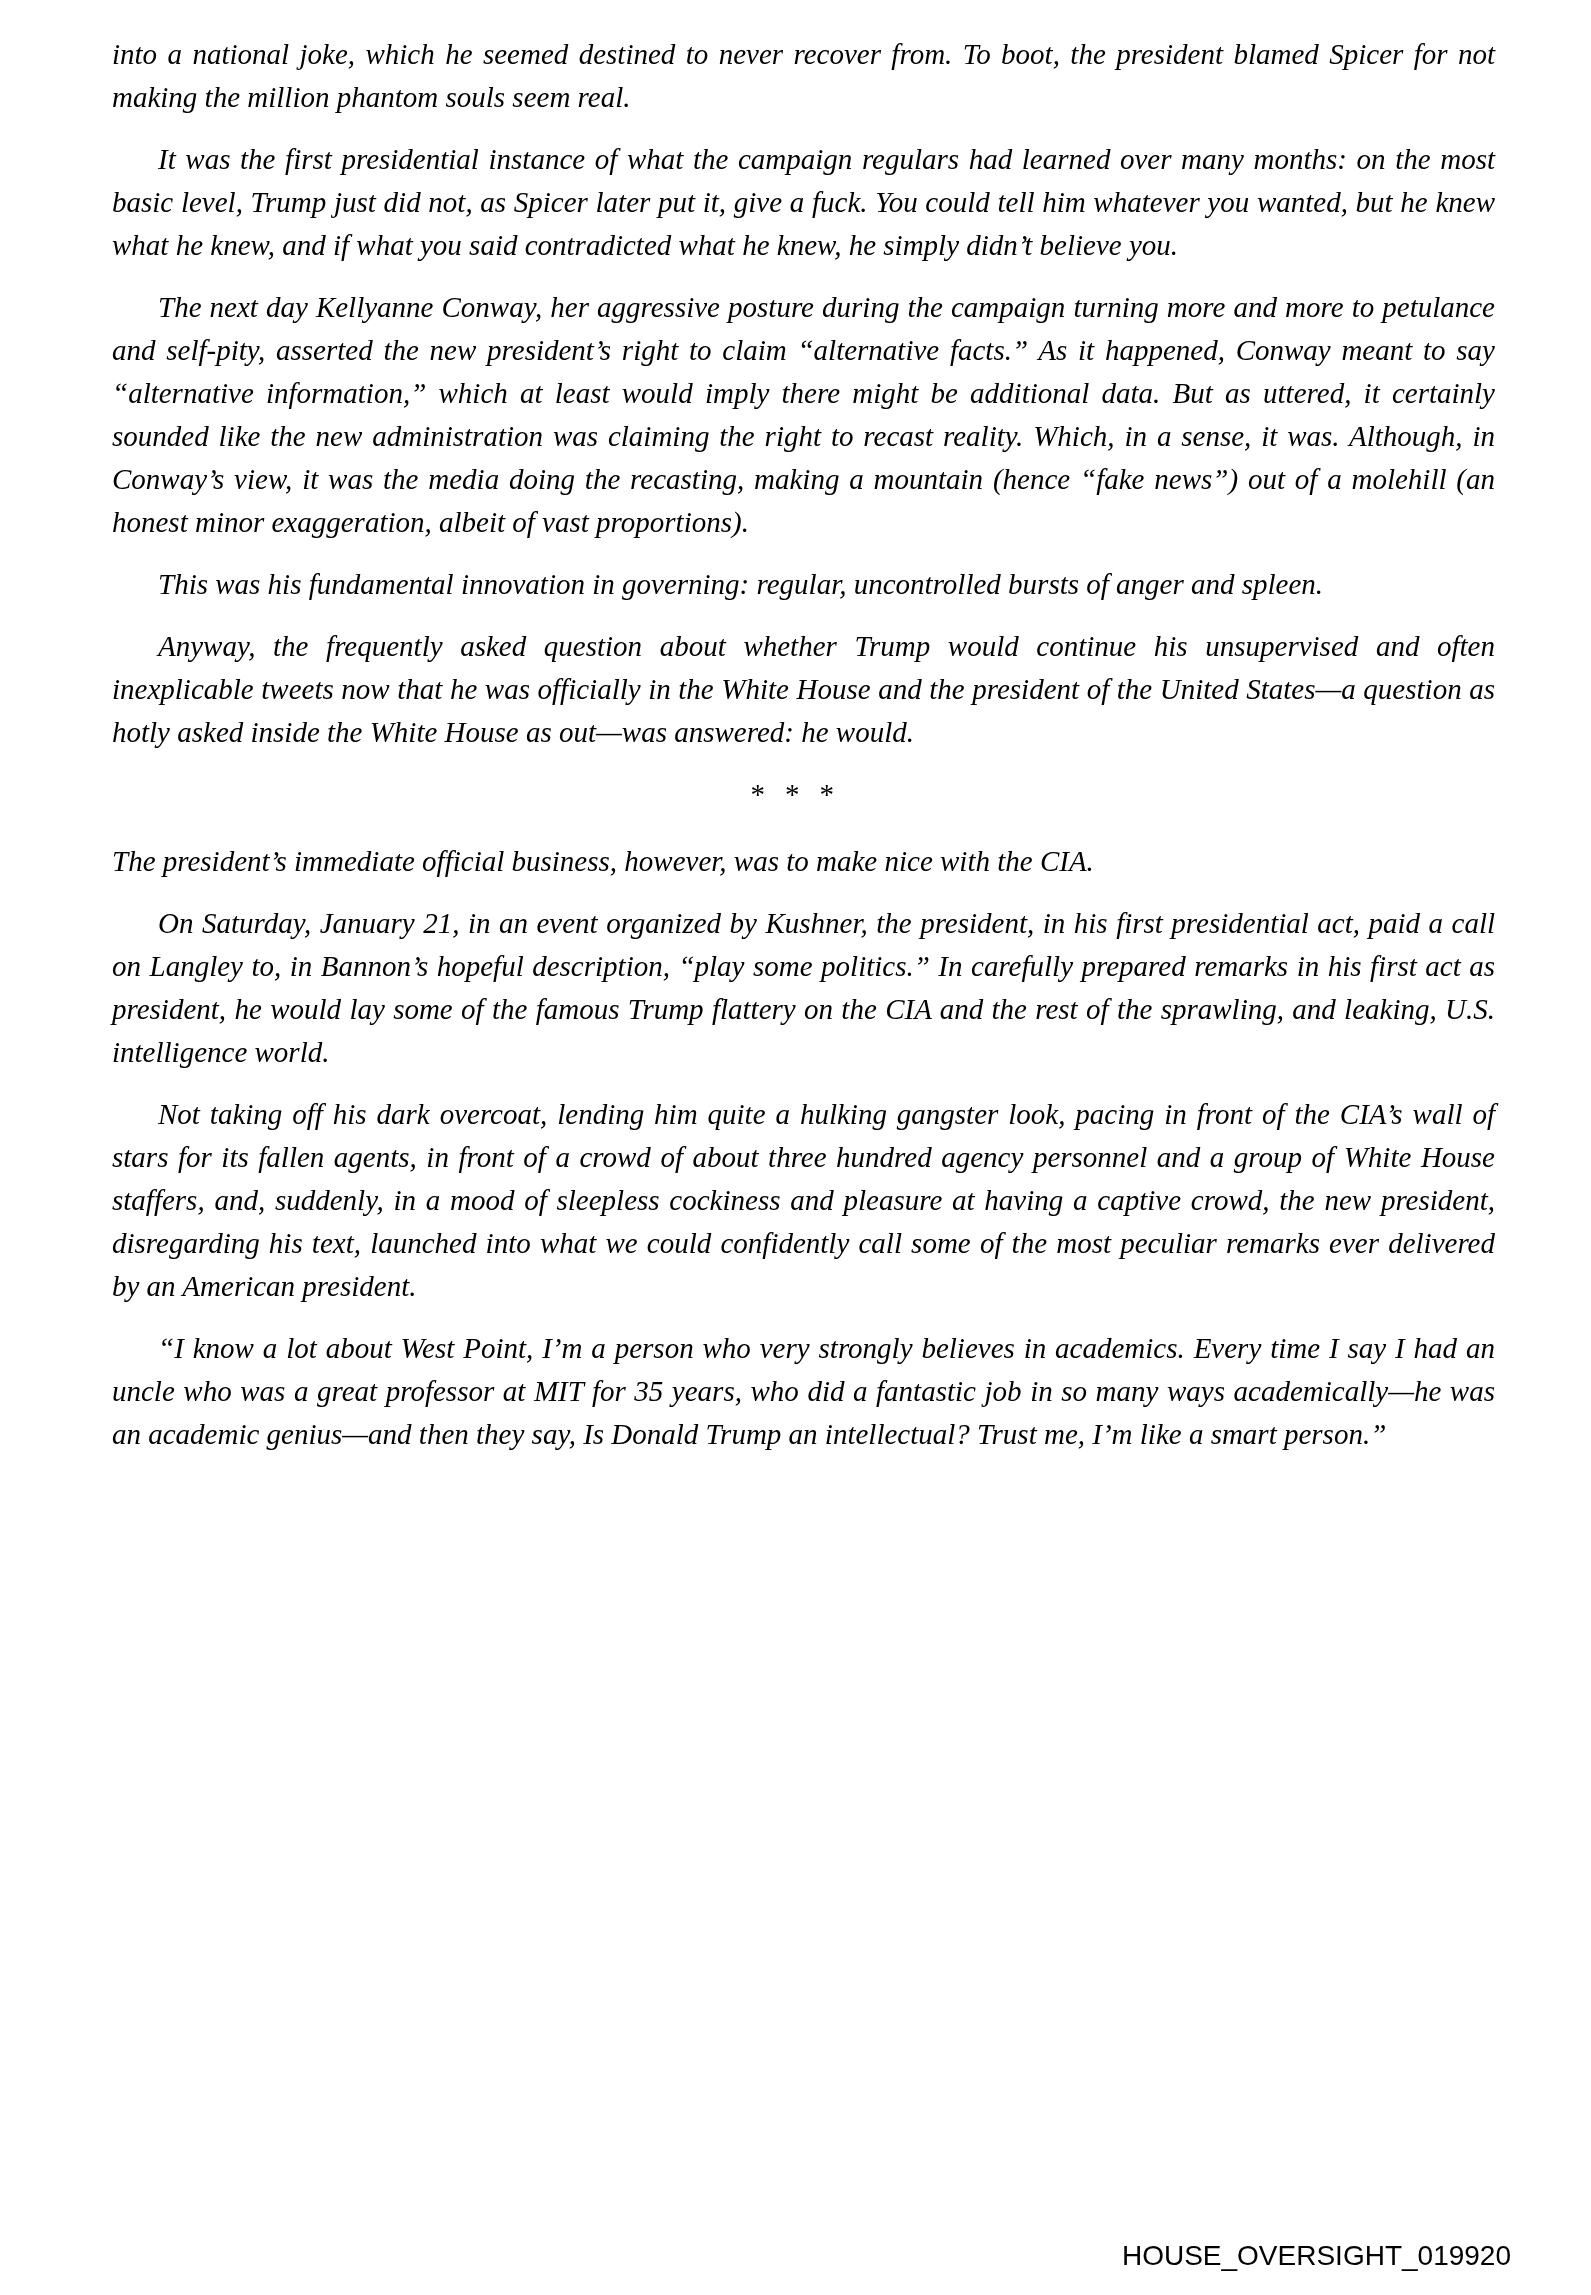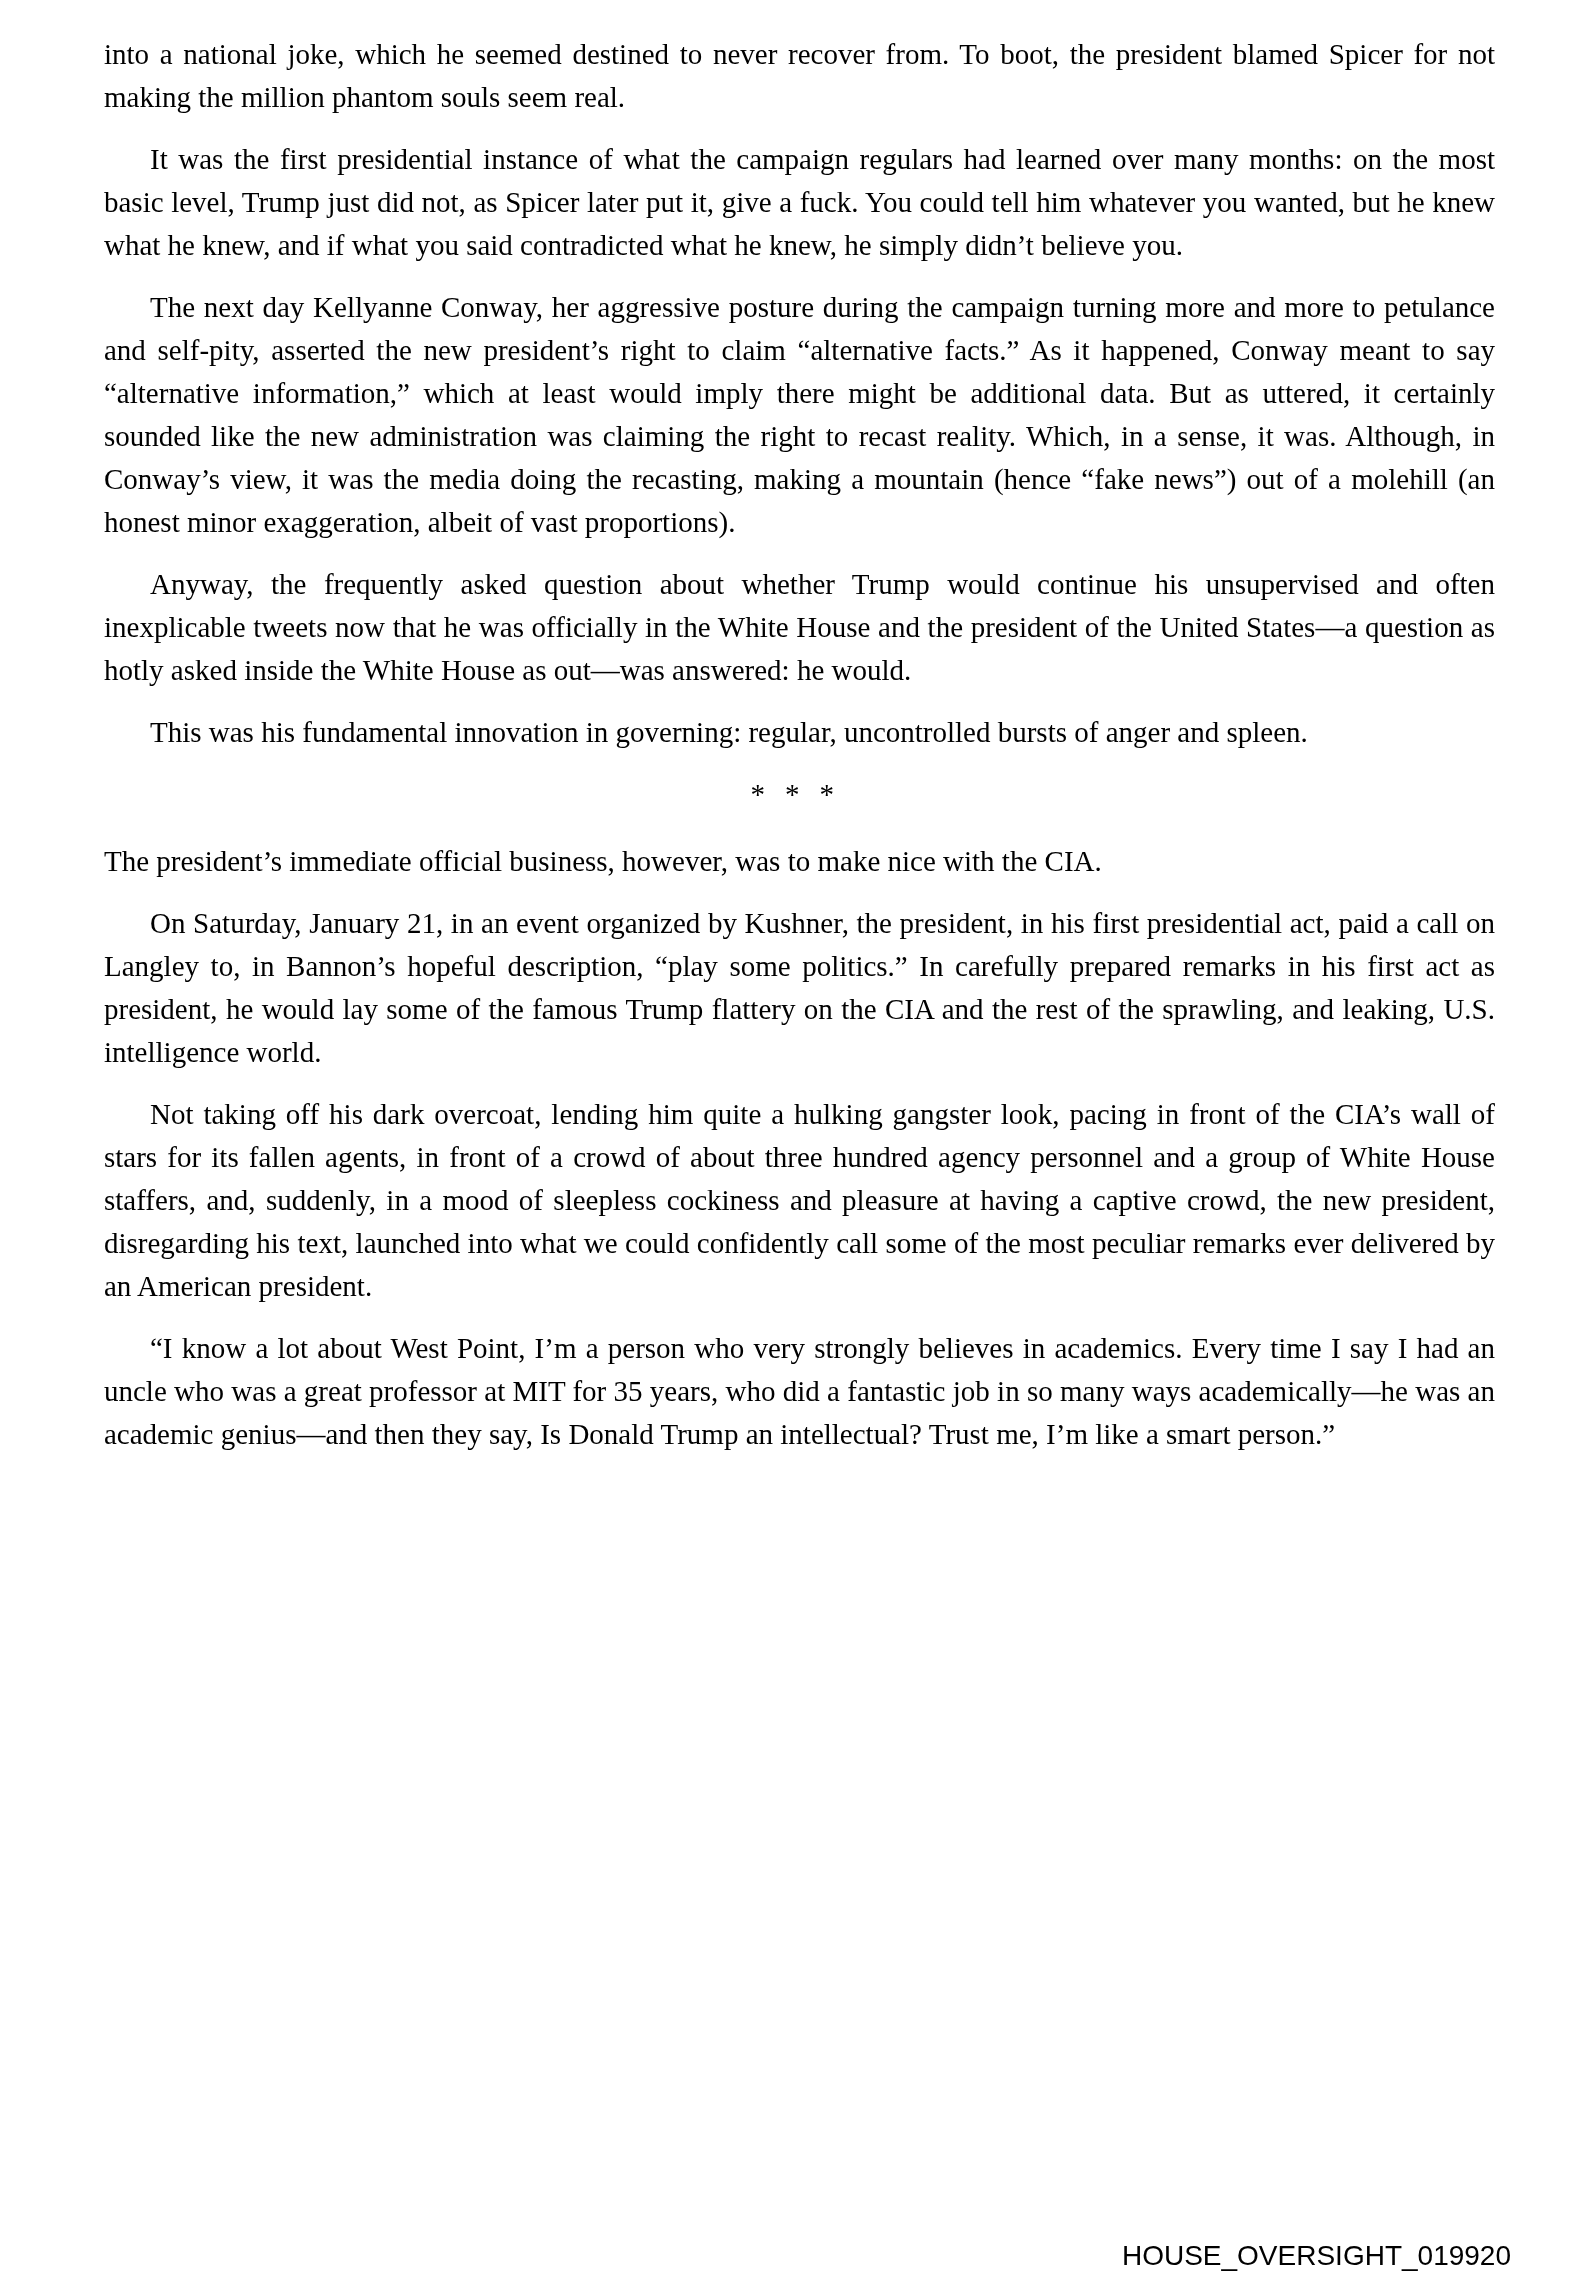"into a national joke, which" p.para { font-style: none -> italic; margin: 0 0 19px 8px -> 0 0 19px 16px }
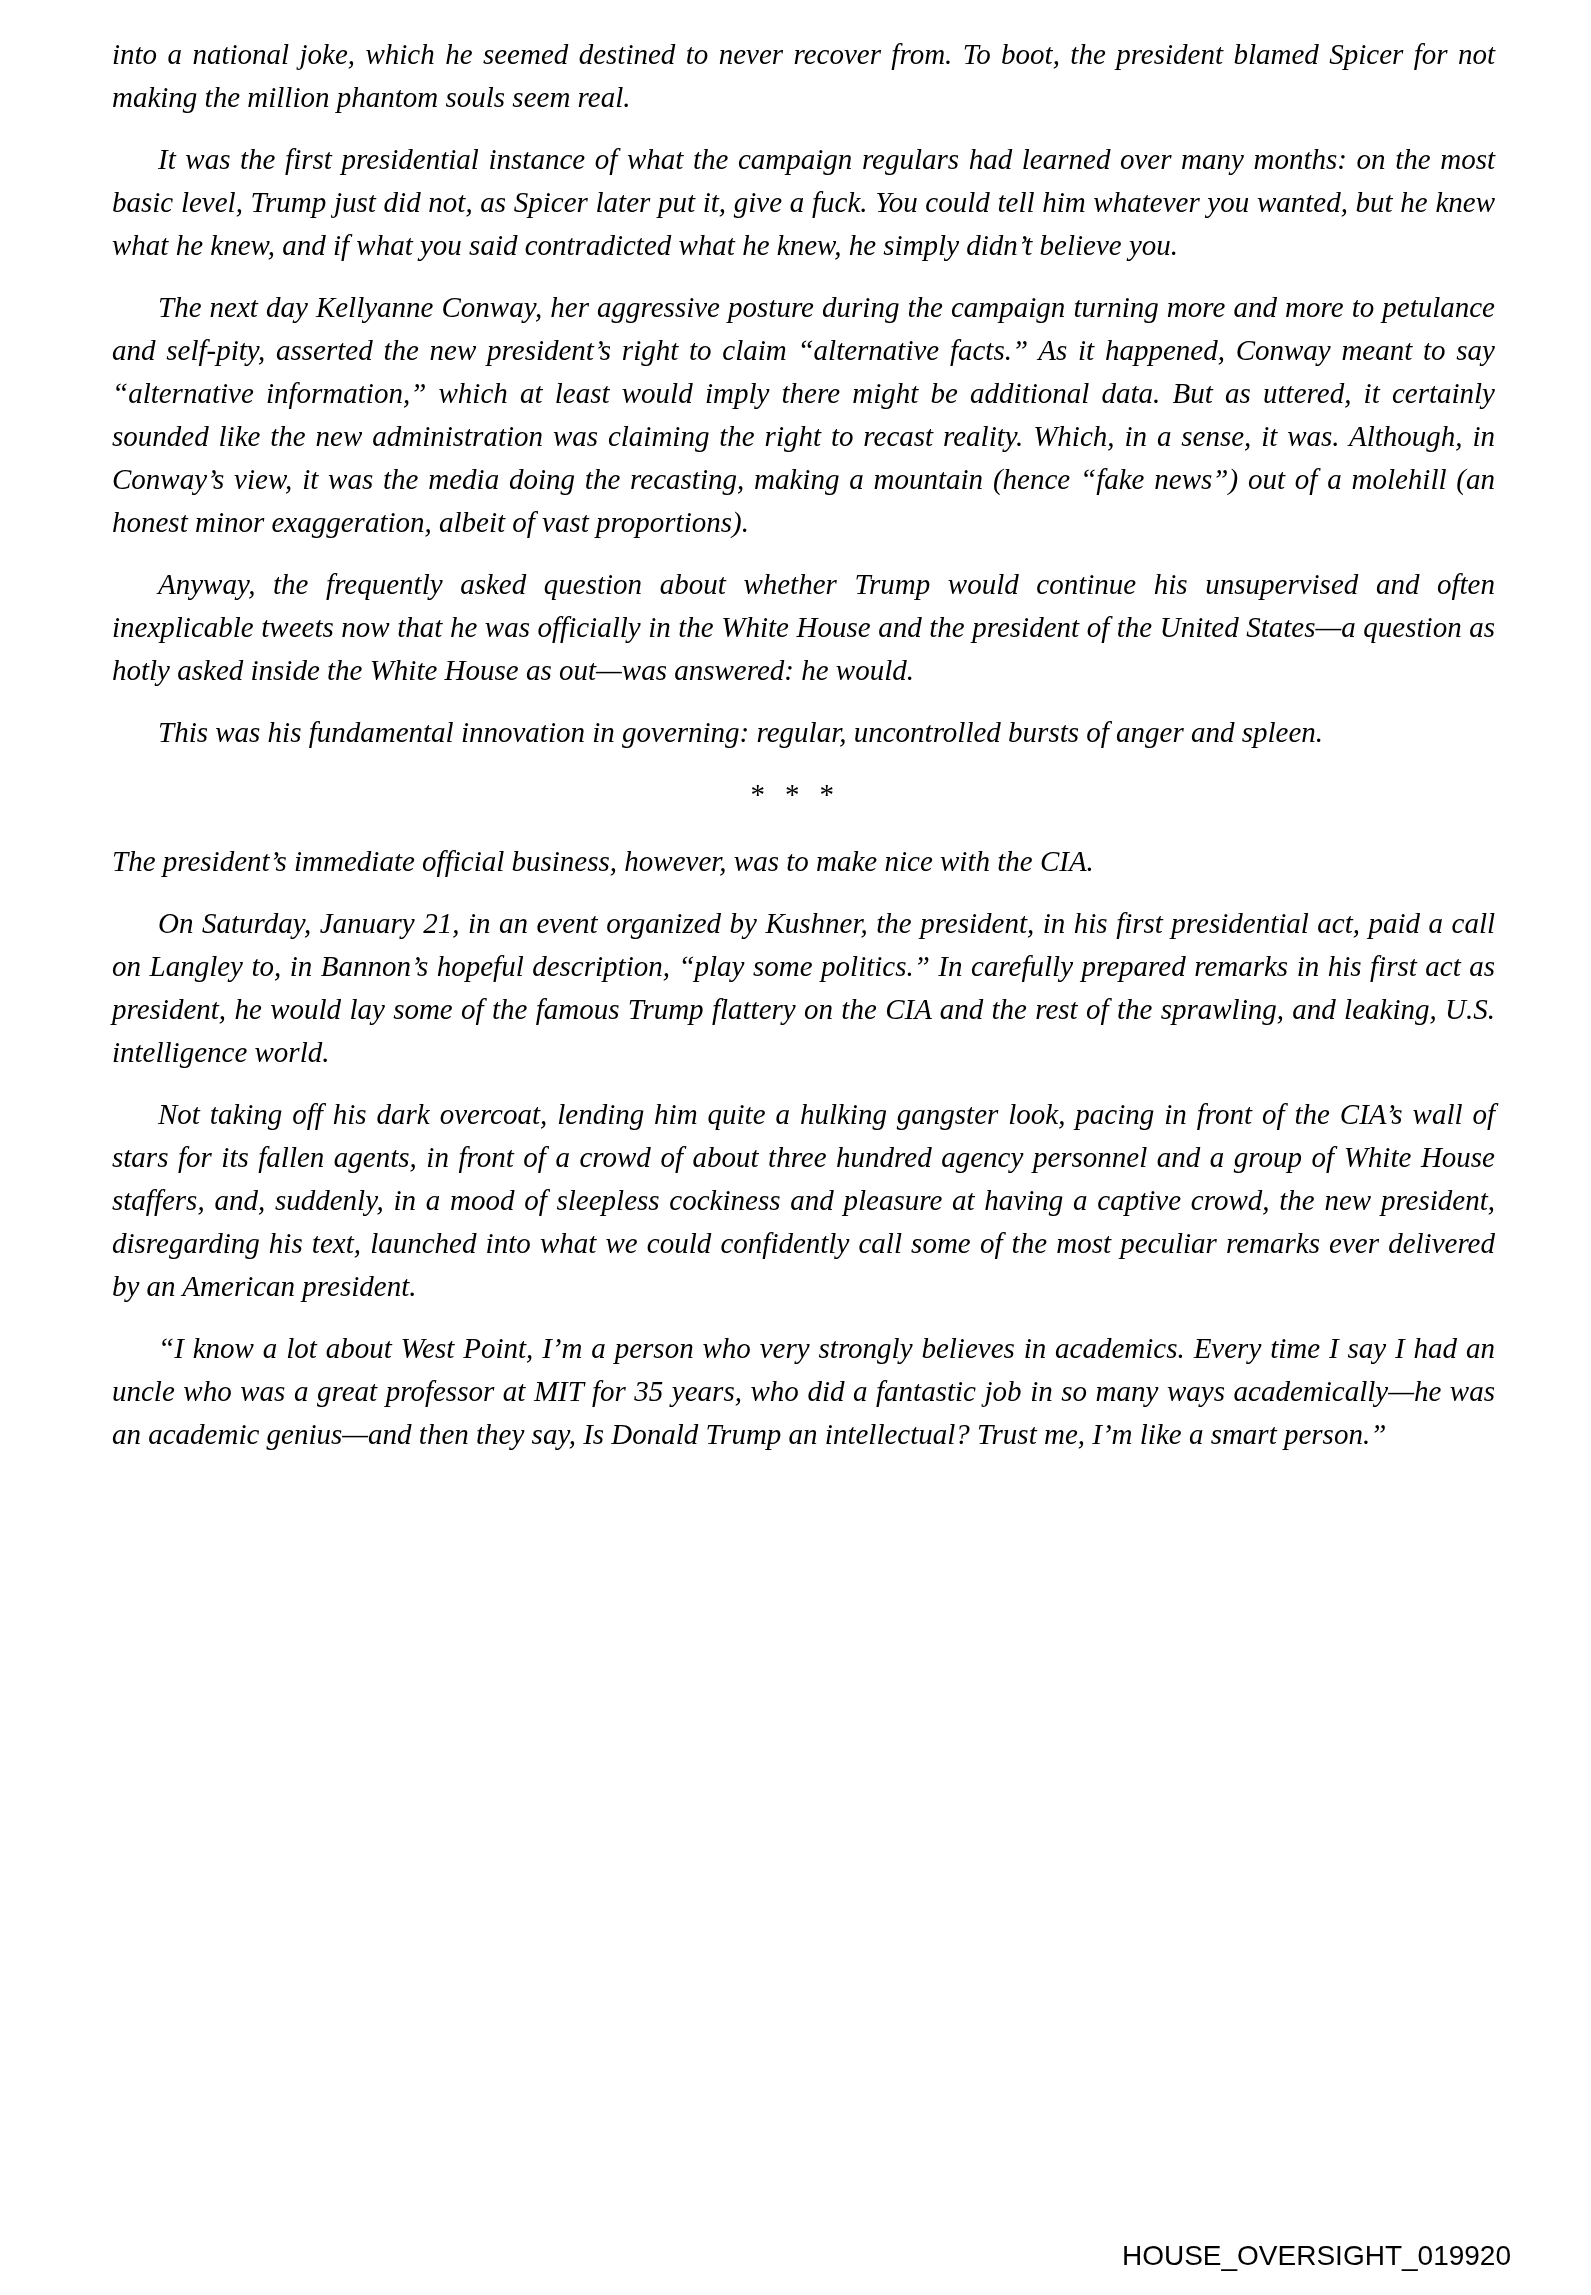"Anyway, the frequently asked question" p.para { order: before "This was his fundamental innovation" -> after "This was his fundamental innovation" }
